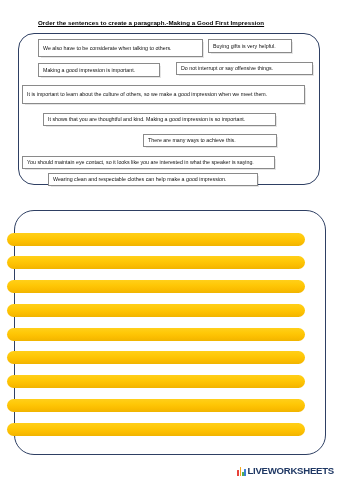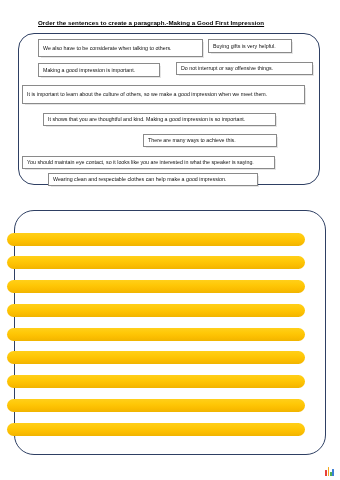"LIVEWORKSHEETS" span.logo-text { html: none -> <span>LIVEWORKSHEETS</span> }
